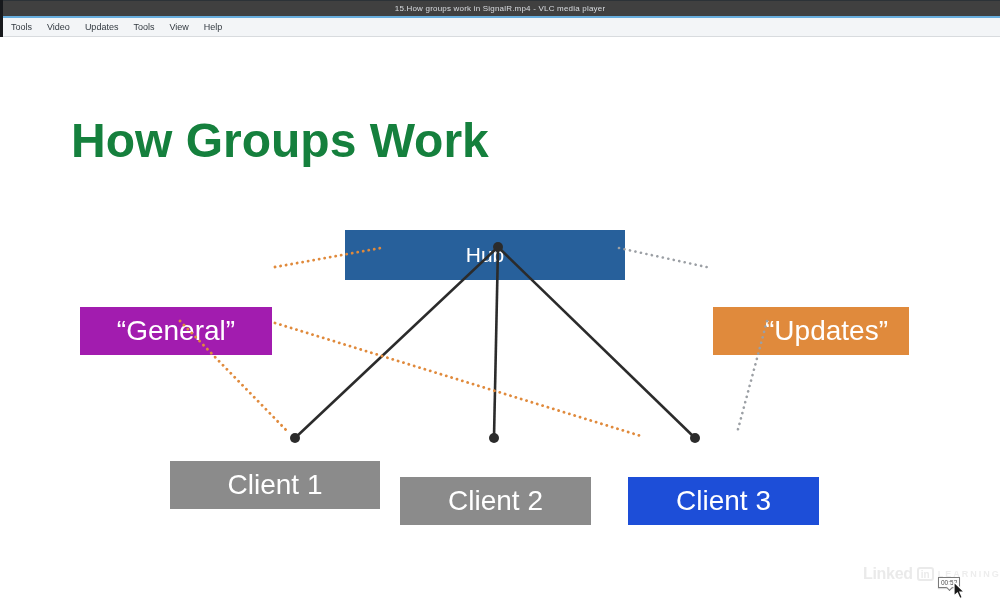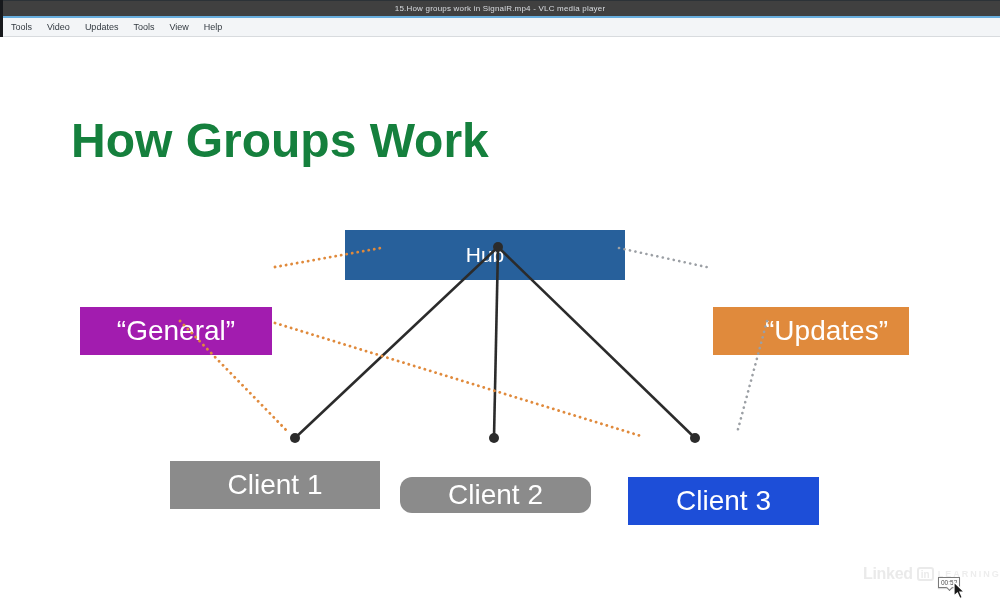"Client 2" .node-client2 { border-radius: 12px -> none; height: 36px -> 48px }
